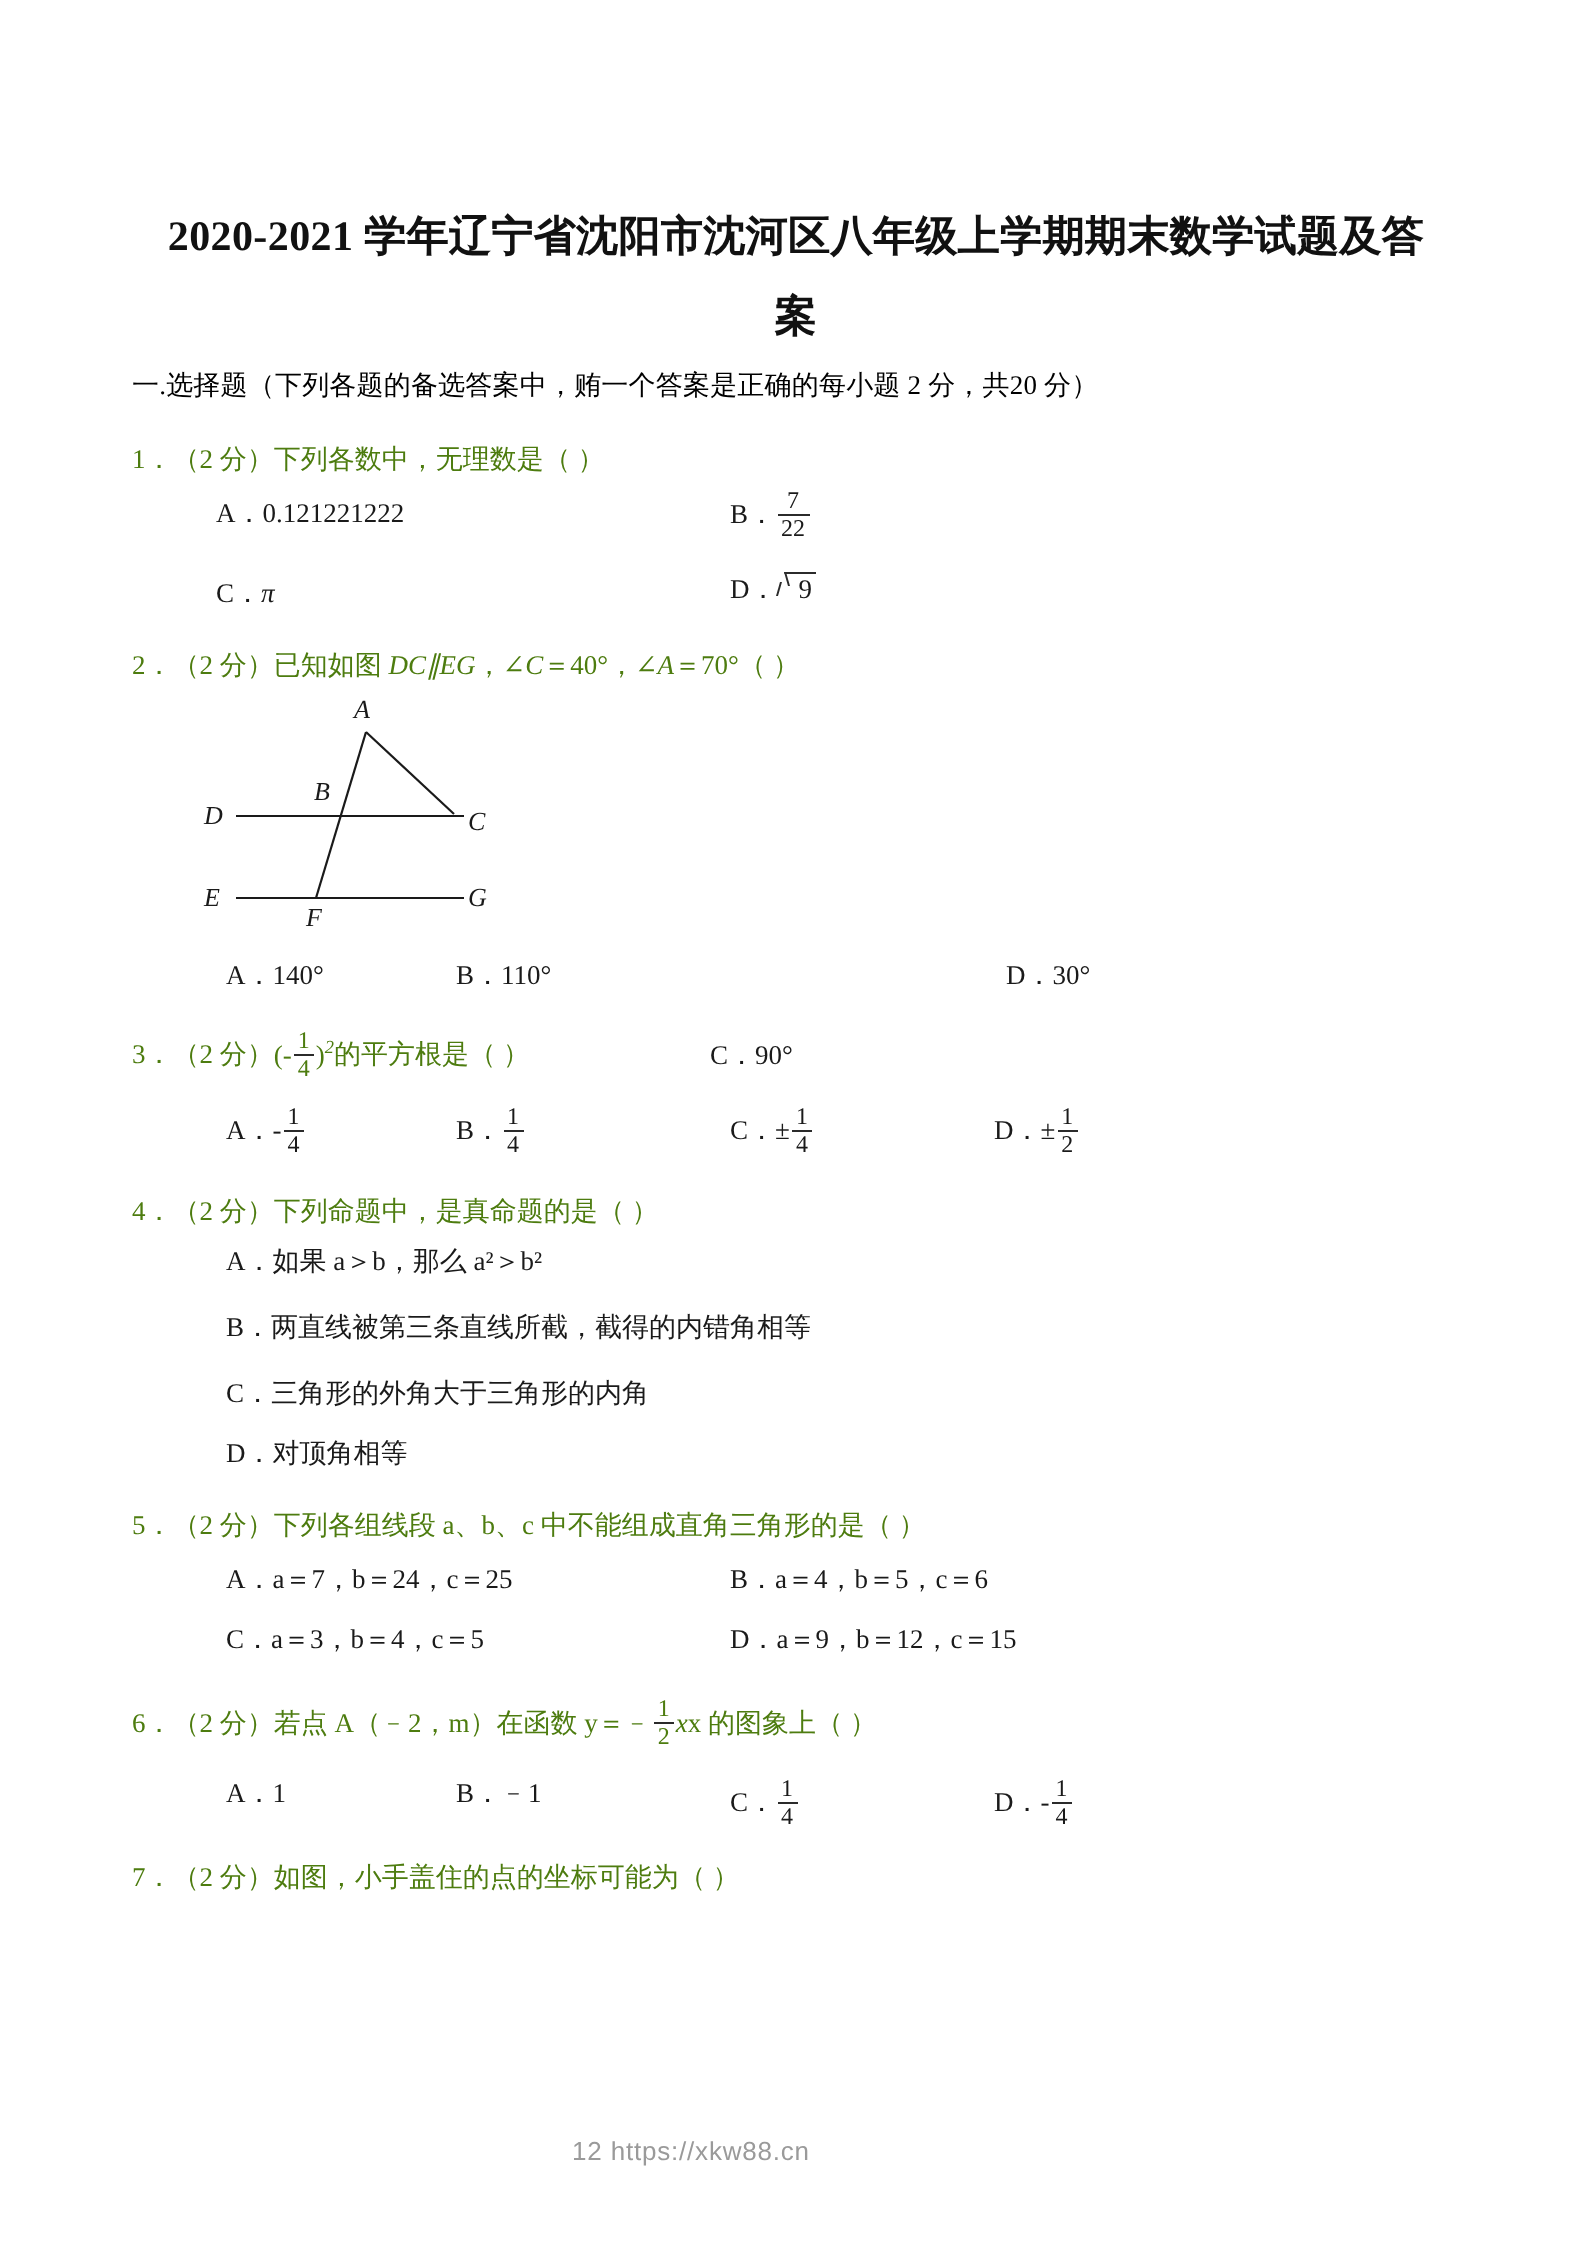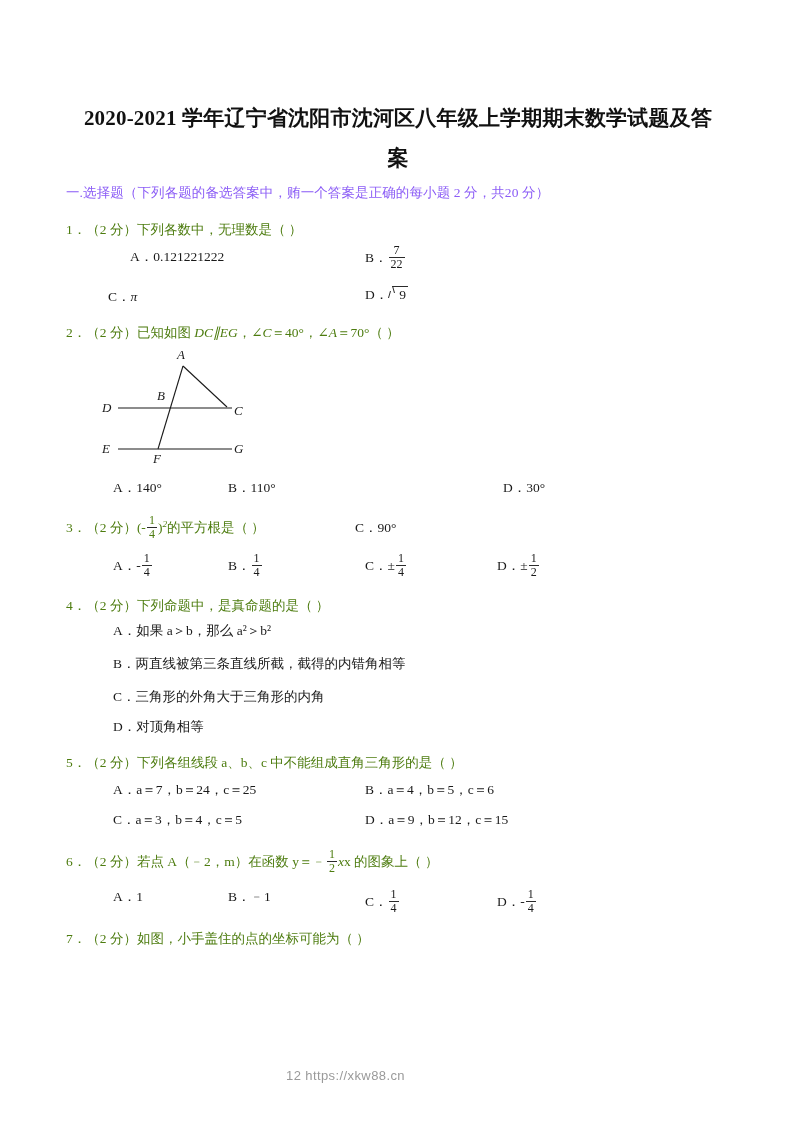"一.选择题（下列各题的备选答案中，贿一个答案是正确的每小题 2 分，共20 分）" .section-head { color: #8b5cf6 -> #000000 }
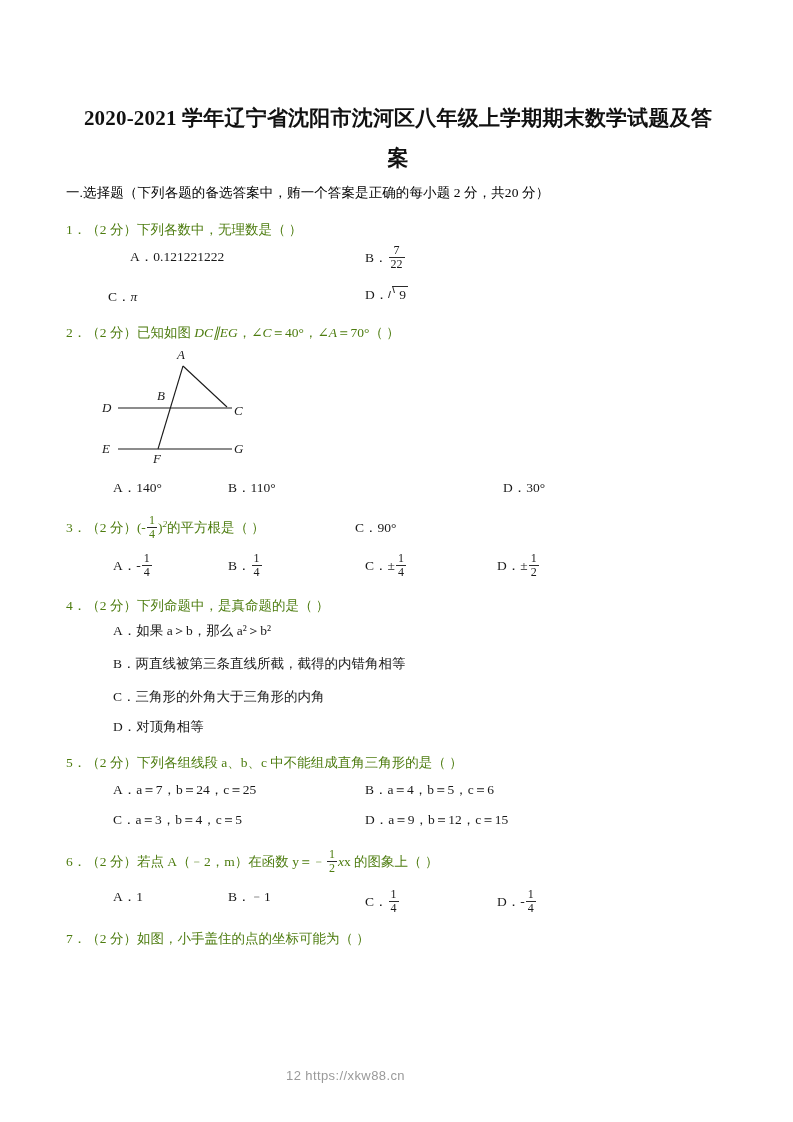"A．0.121221222" div.opt { margin-left: 22px -> none }
